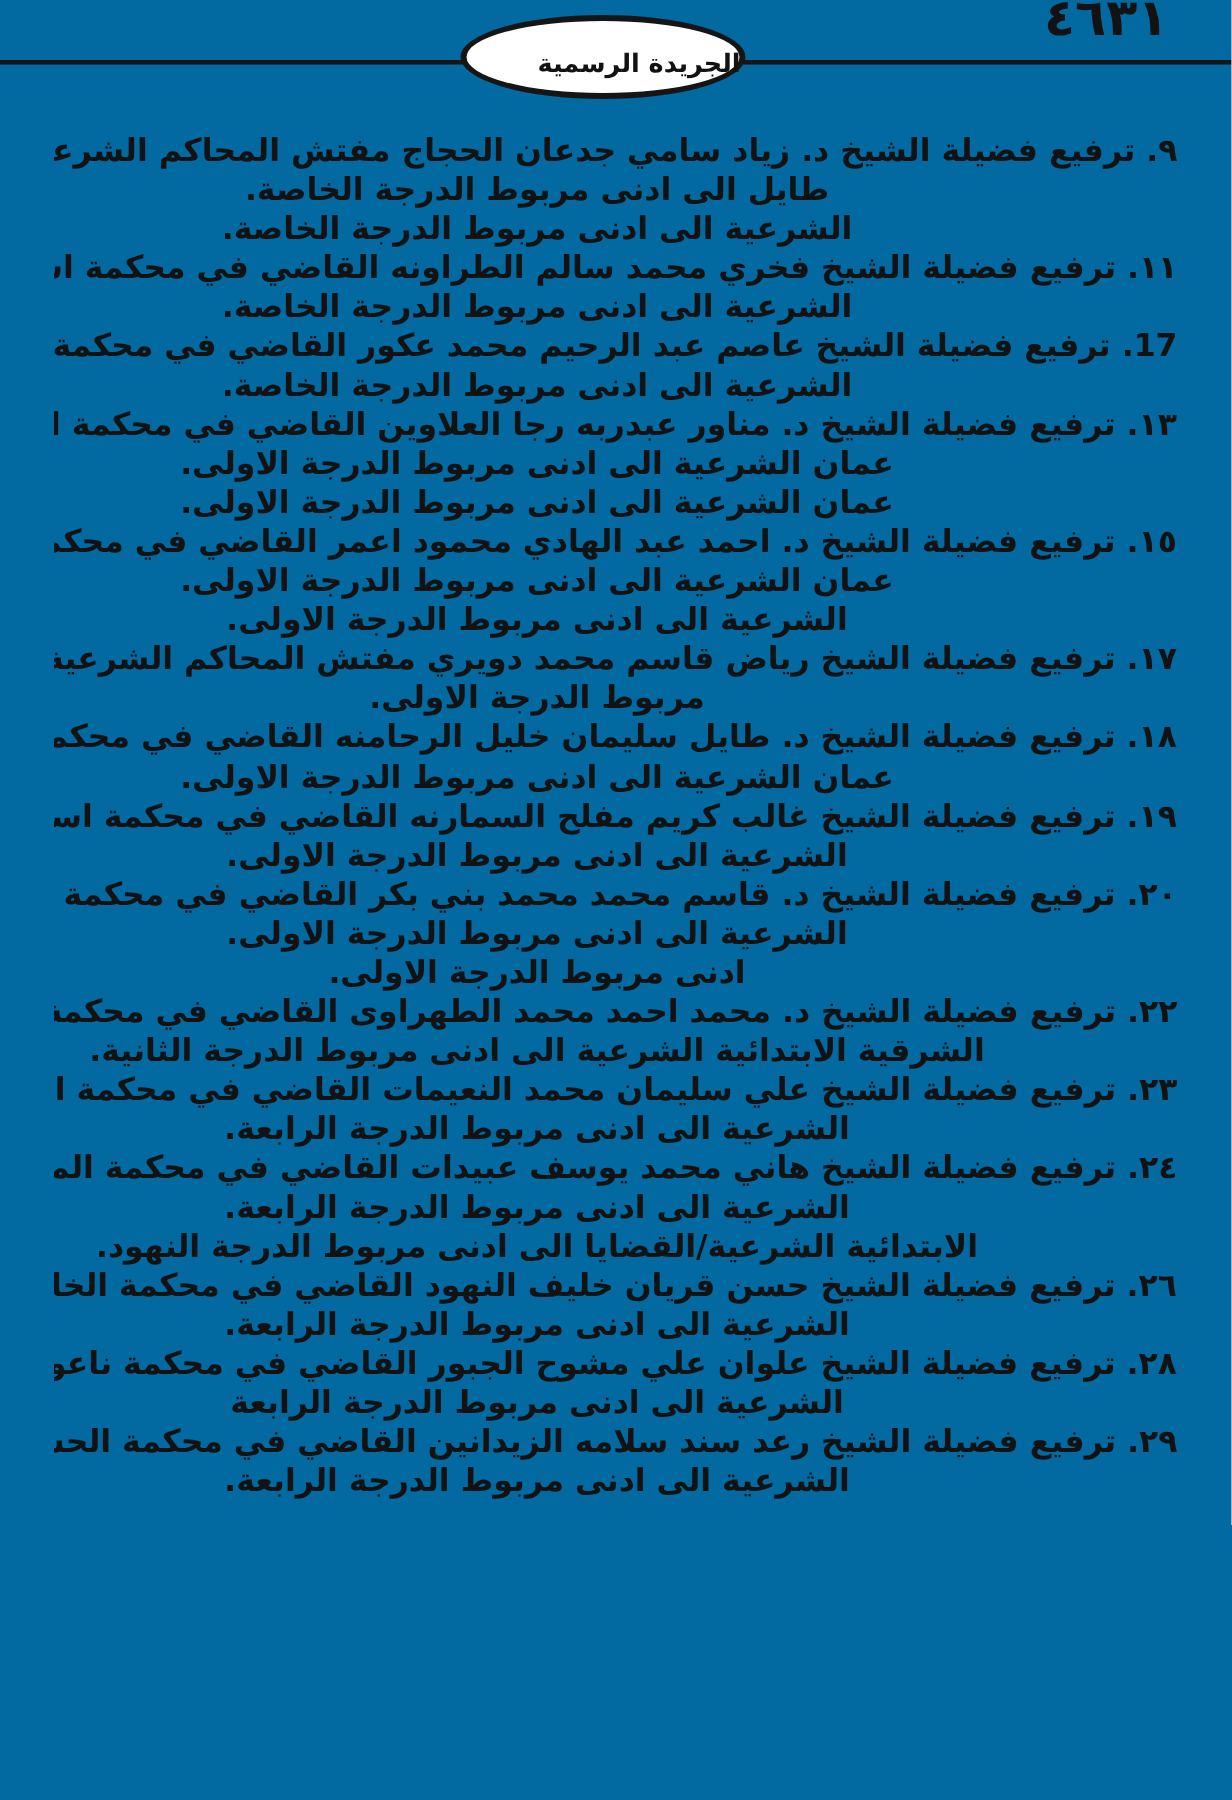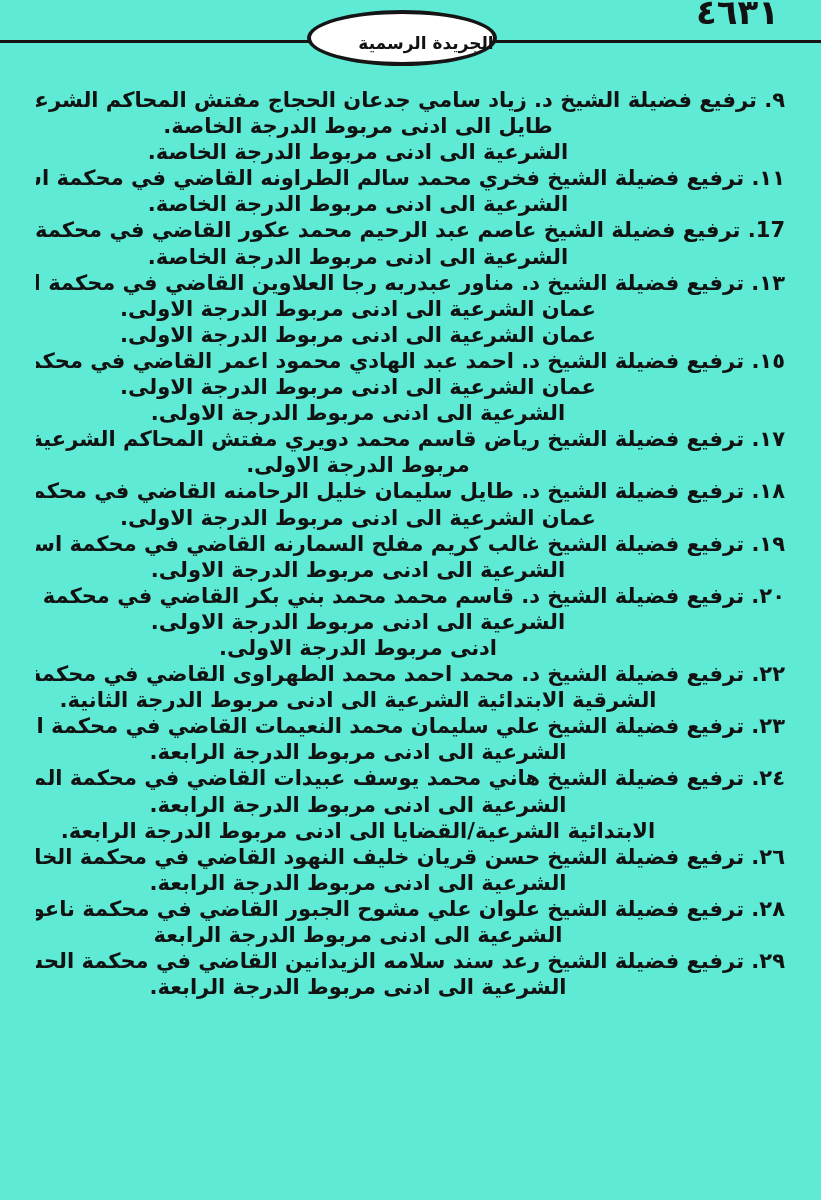"٤٦٣١" .page { background: #5eead4 -> #0369a1 }
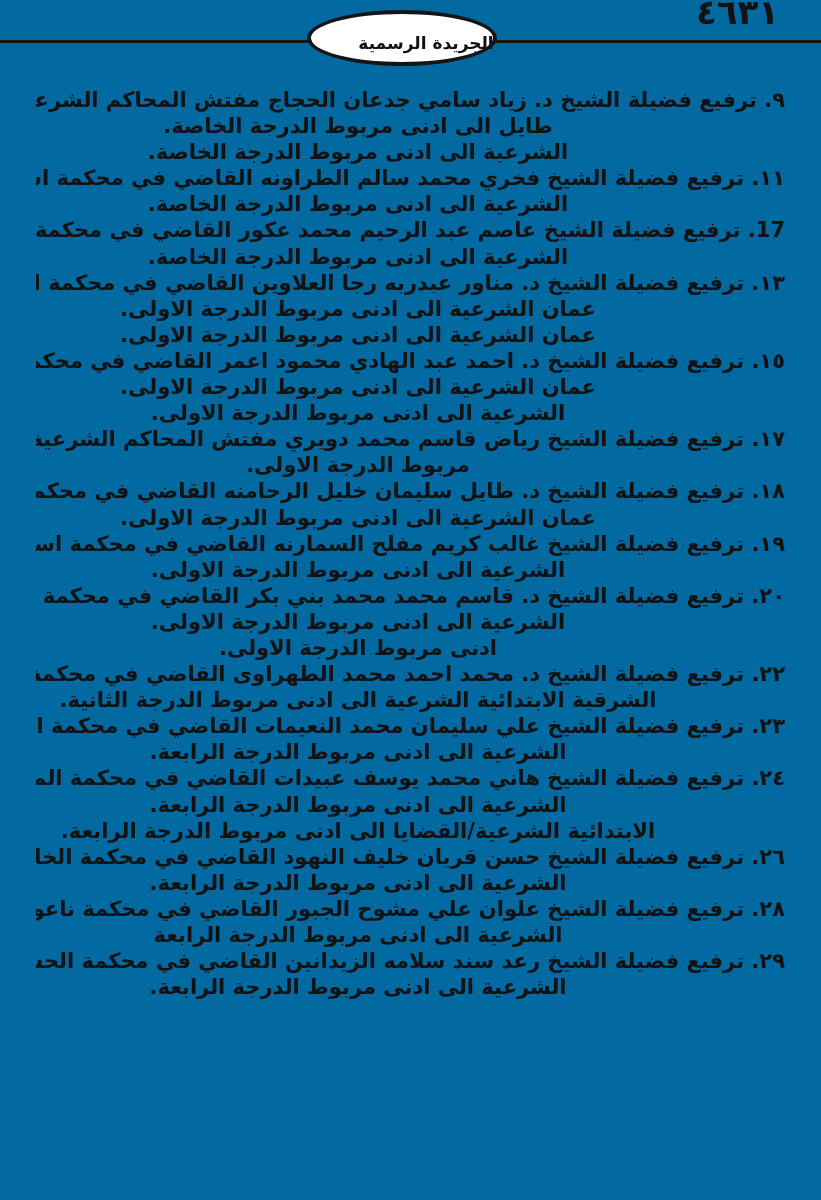"الابتدائية الشرعية/القضايا الى ادنى" div.l2 { text: الرابعة -> النهود }
